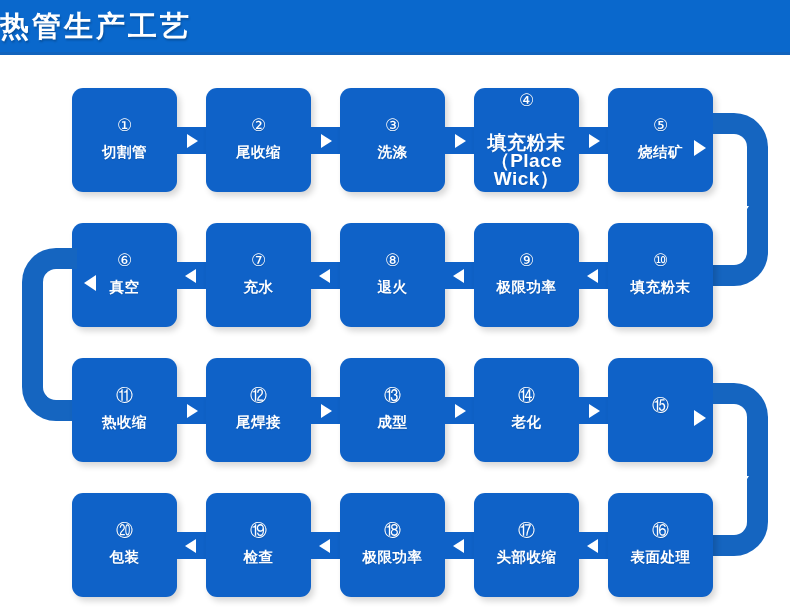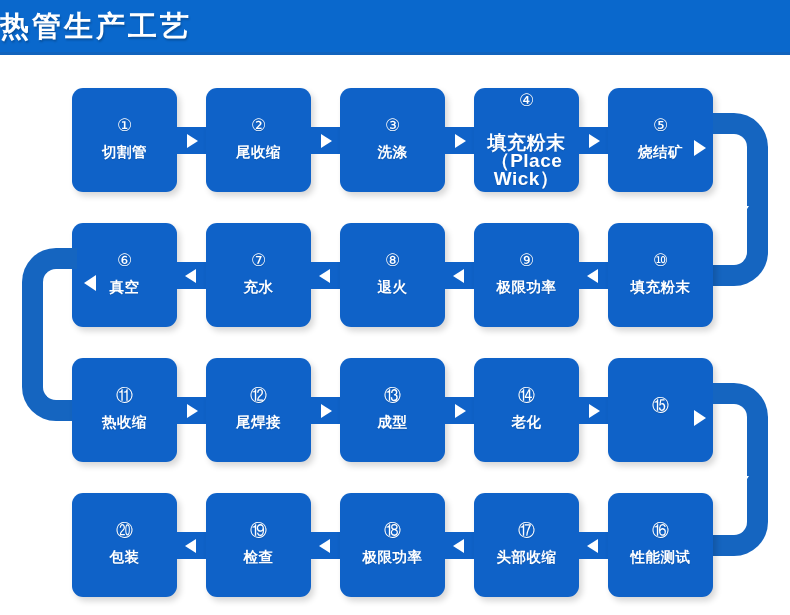"性能测试" div.step-label { text: 性能测试 -> 表面处理 }
